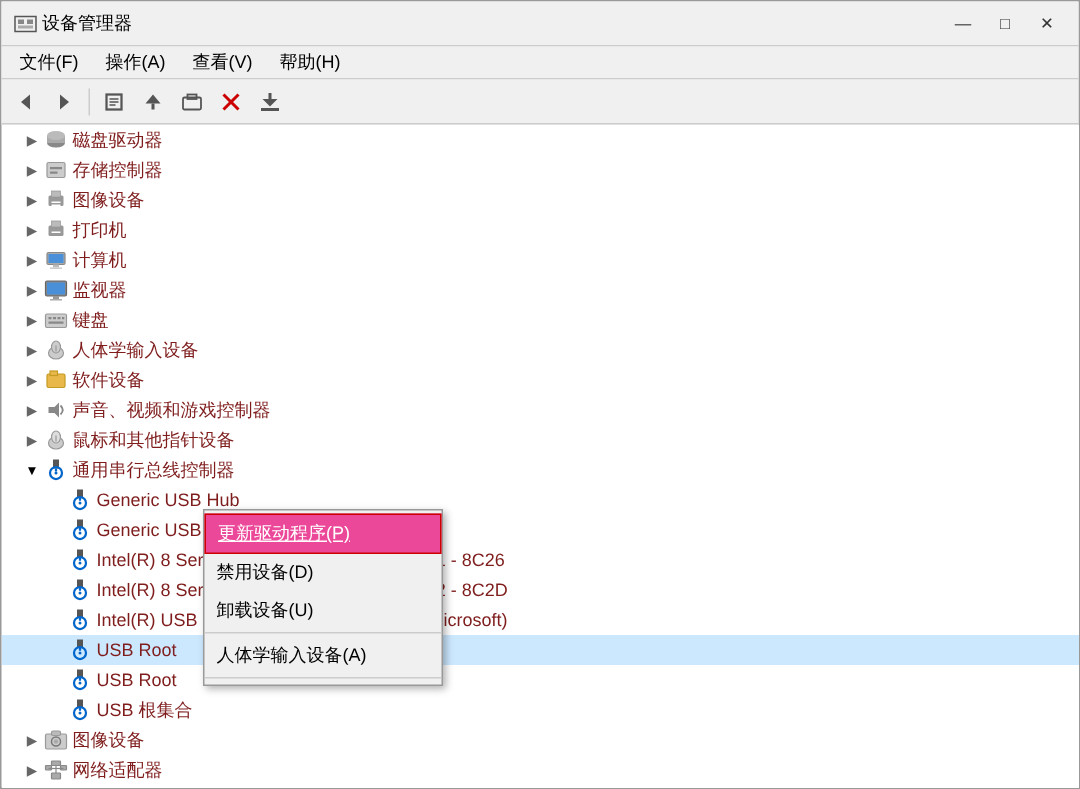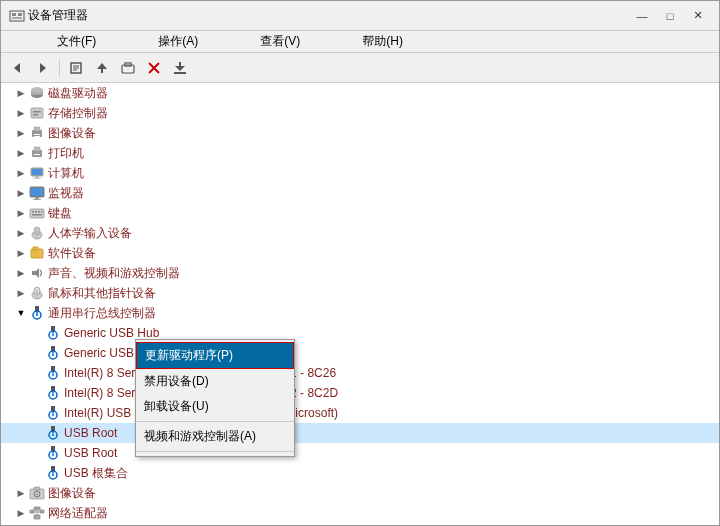"文件(F)" .menu-item { margin-left: 44px -> none }
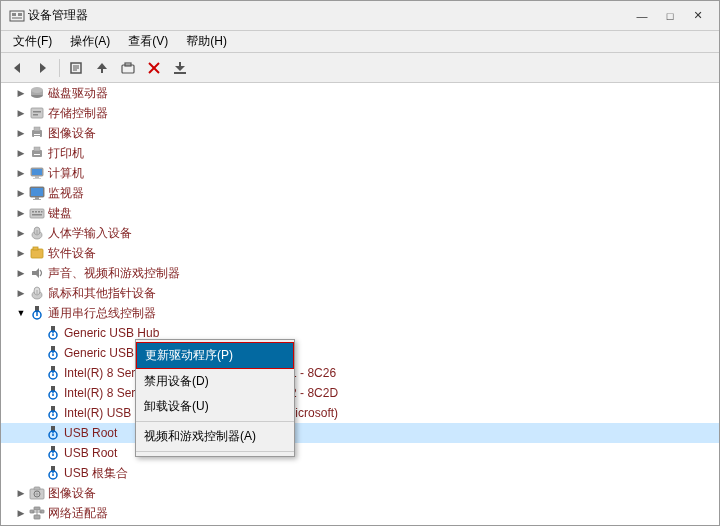"更新驱动程序(P)" .ctx-item.highlighted { background: #0369a1 -> #ec4899; text-decoration: none -> underline }
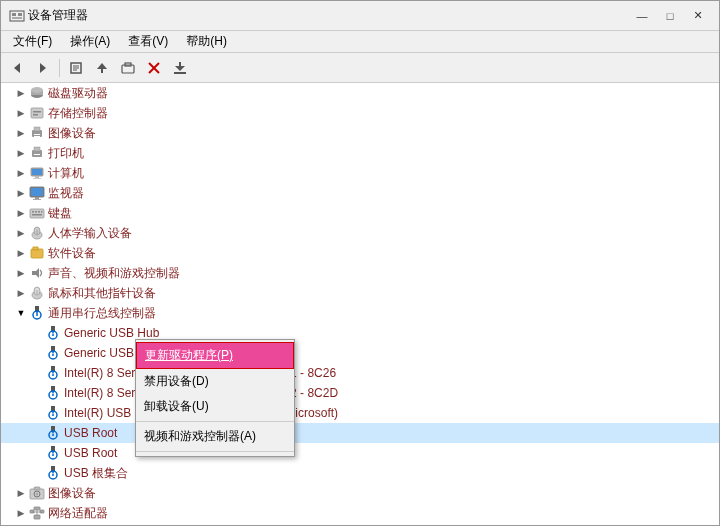"视频和游戏控制器(A)" span { text: 视频和游戏控制器 -> 人体学输入设备 }
